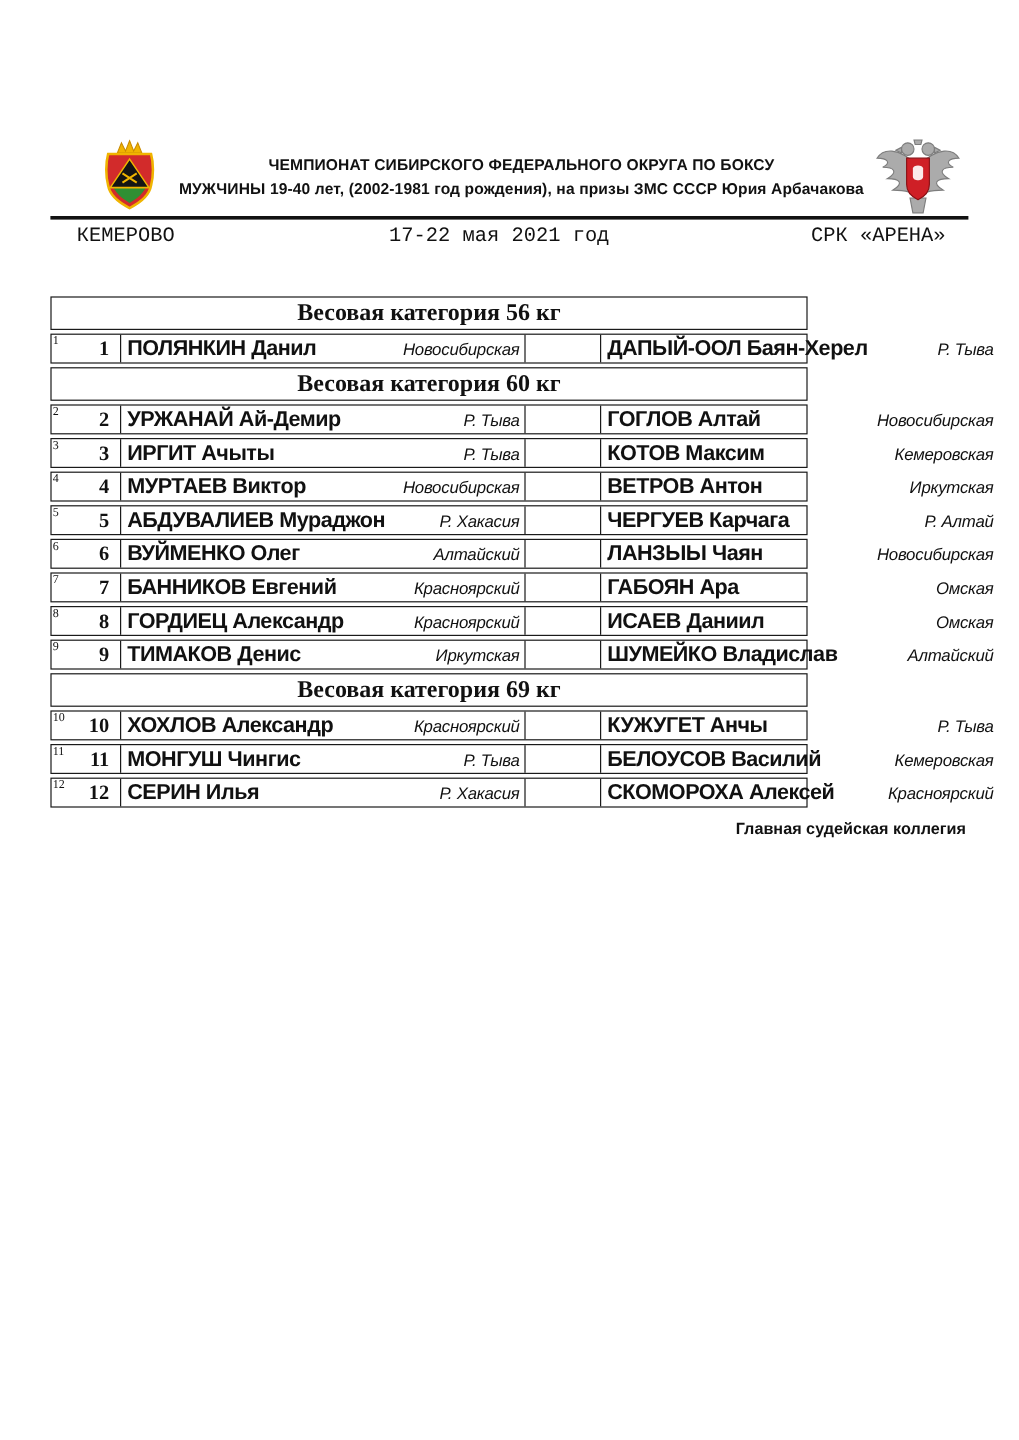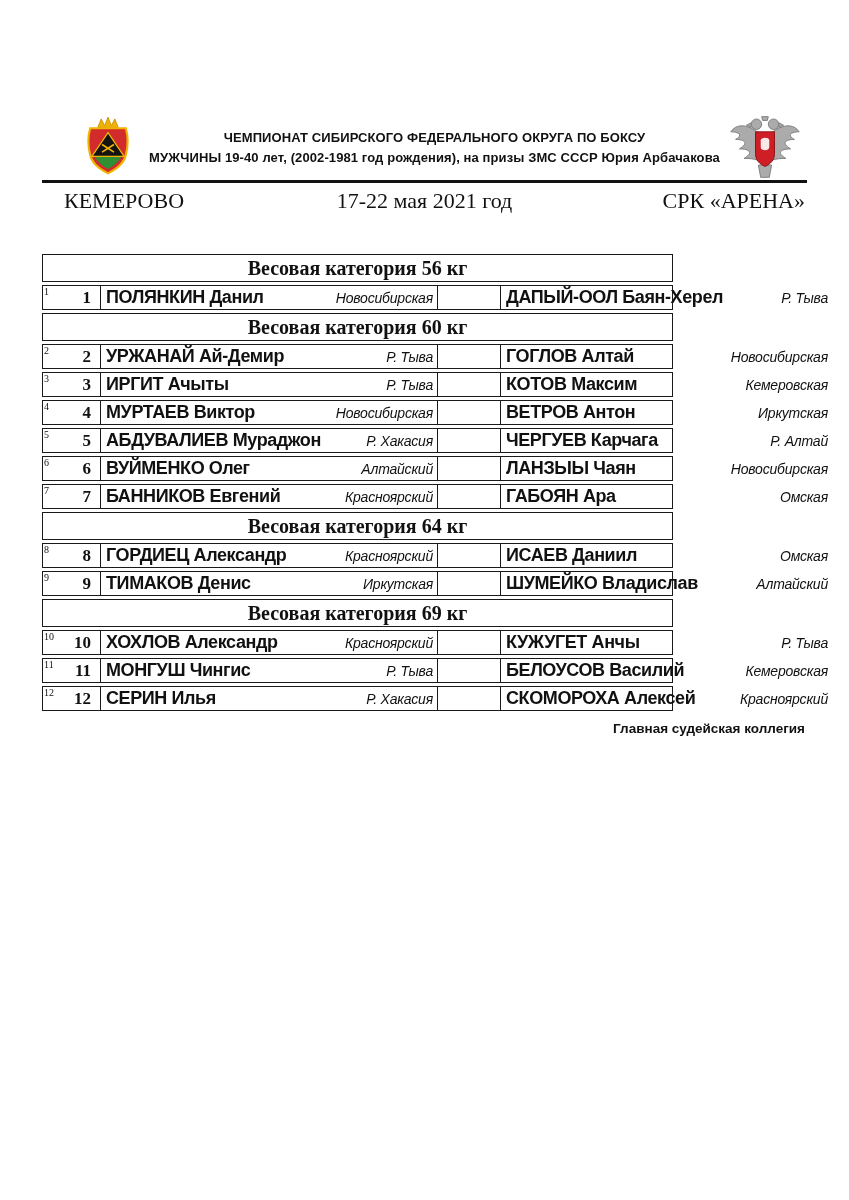"КЕМЕРОВО" .city-row { font-family: Liberation Serif, serif -> Liberation Mono, monospace; font-size: 22px -> 17px; margin: 5px 42px 0 42px -> 5px 59px 0 42px }
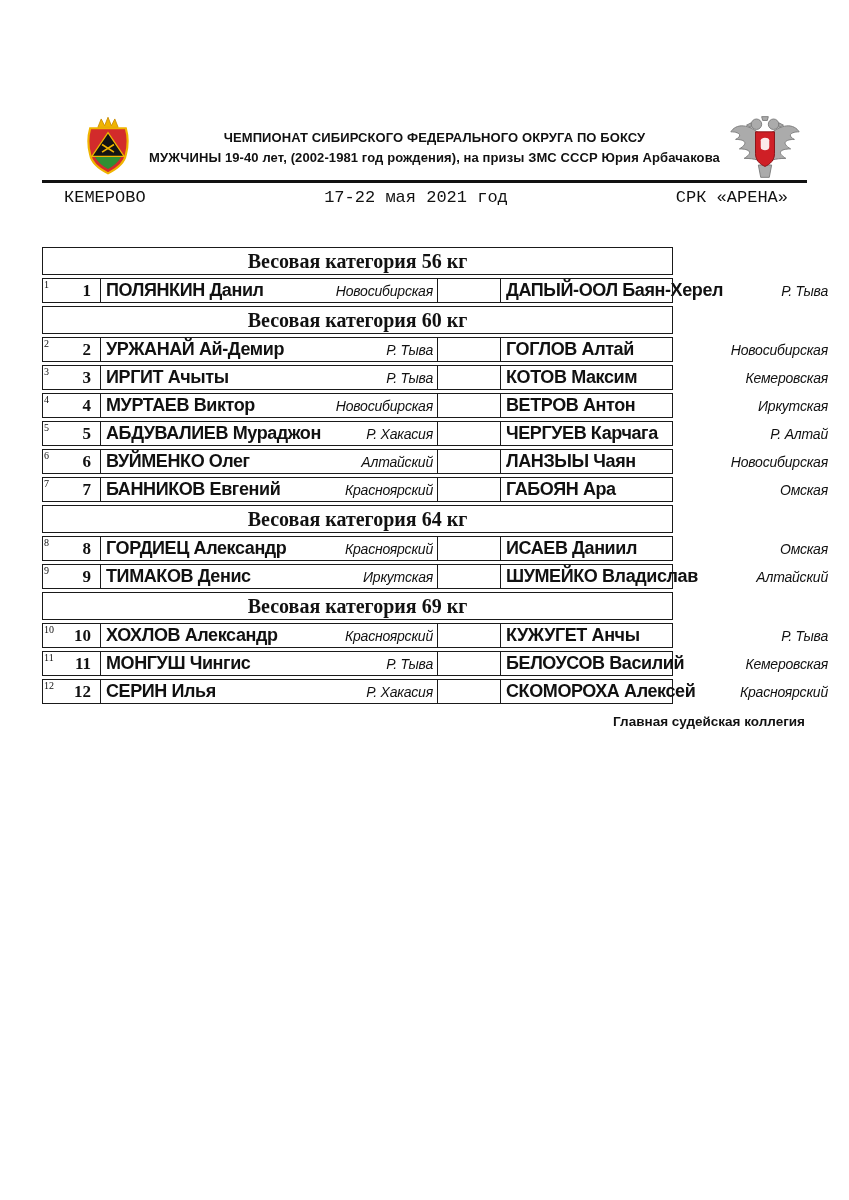"Весовая категория 64 кг" div.cat-row { html: <div> <span>Весовая категория 64 кг</span> </div> -> none }
